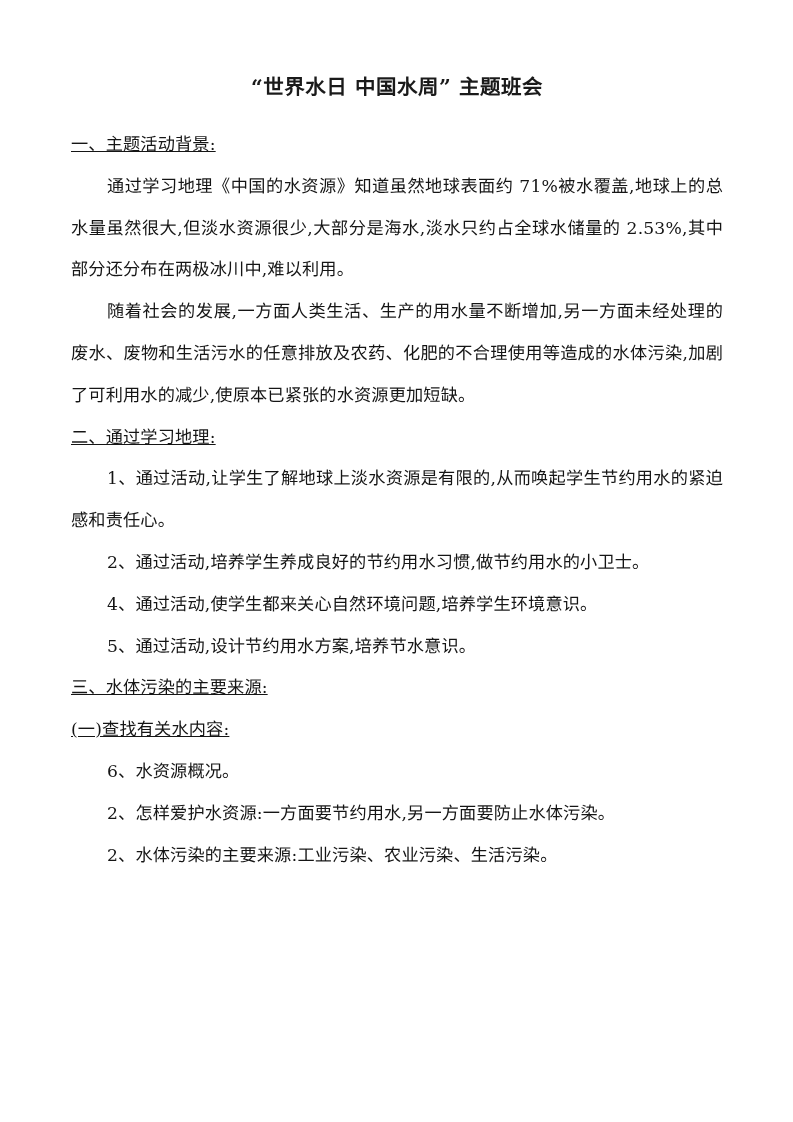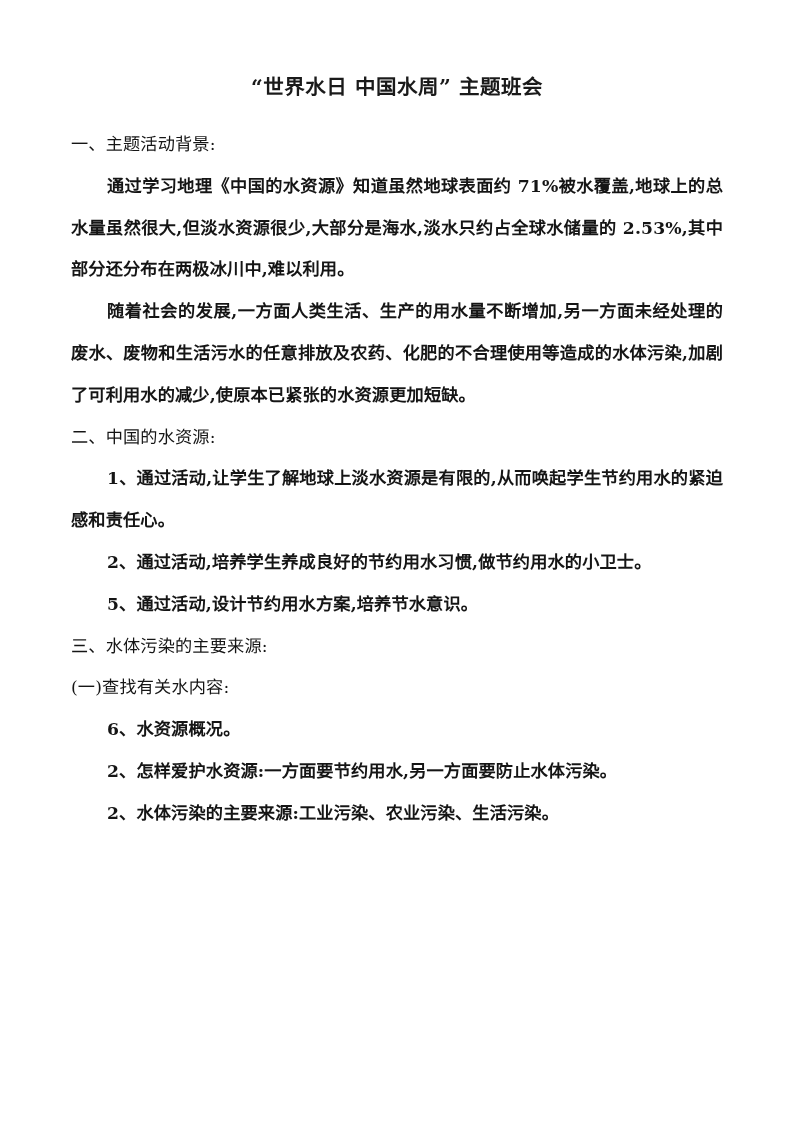"一、主题活动背景:" .ind-0 { text-decoration: none -> underline }
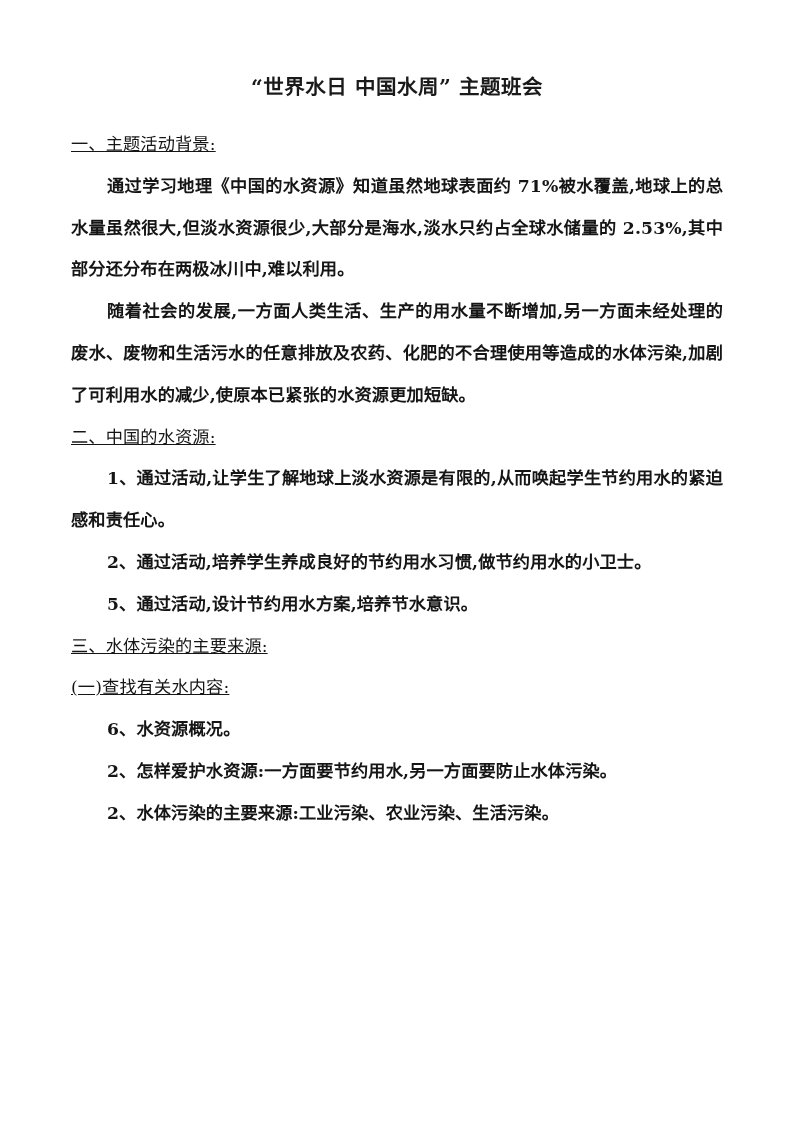"通过学习地理《中国的水资源》知道虽然地球表面约" .para { font-weight: bold -> none }
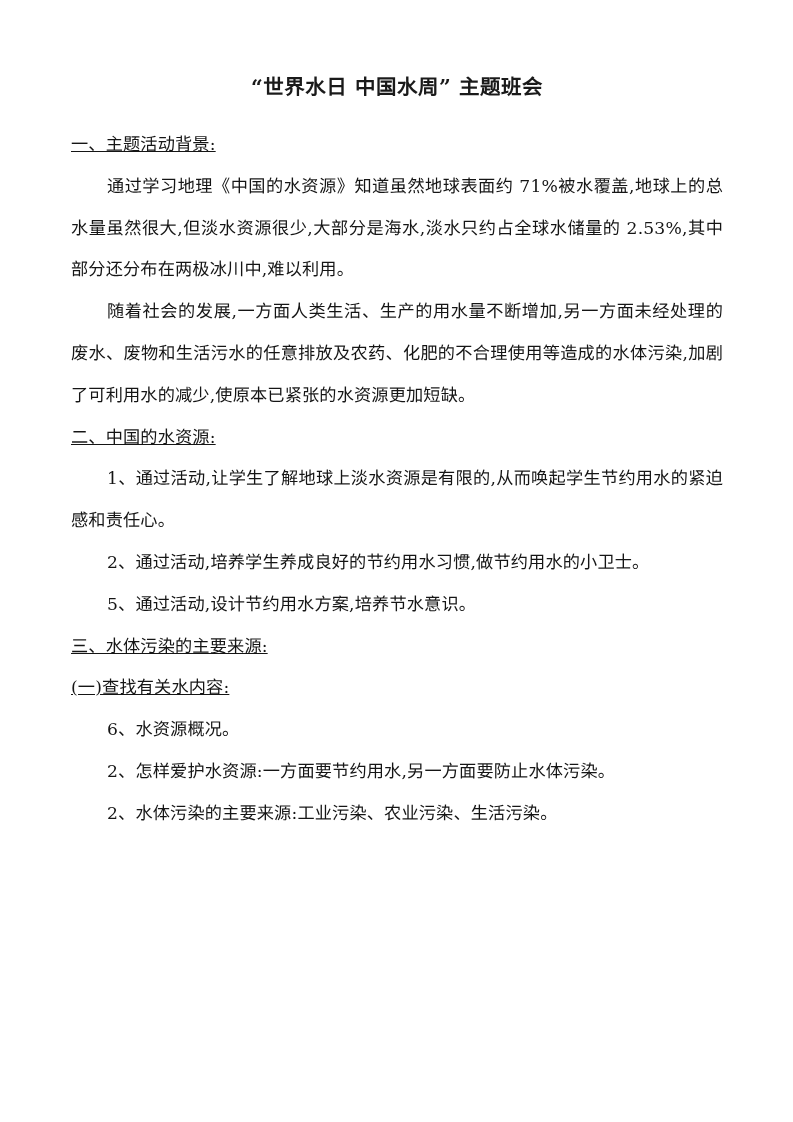"二、中国的水资源:" p.line { text: 中国的水资源 -> 通过学习地理 }
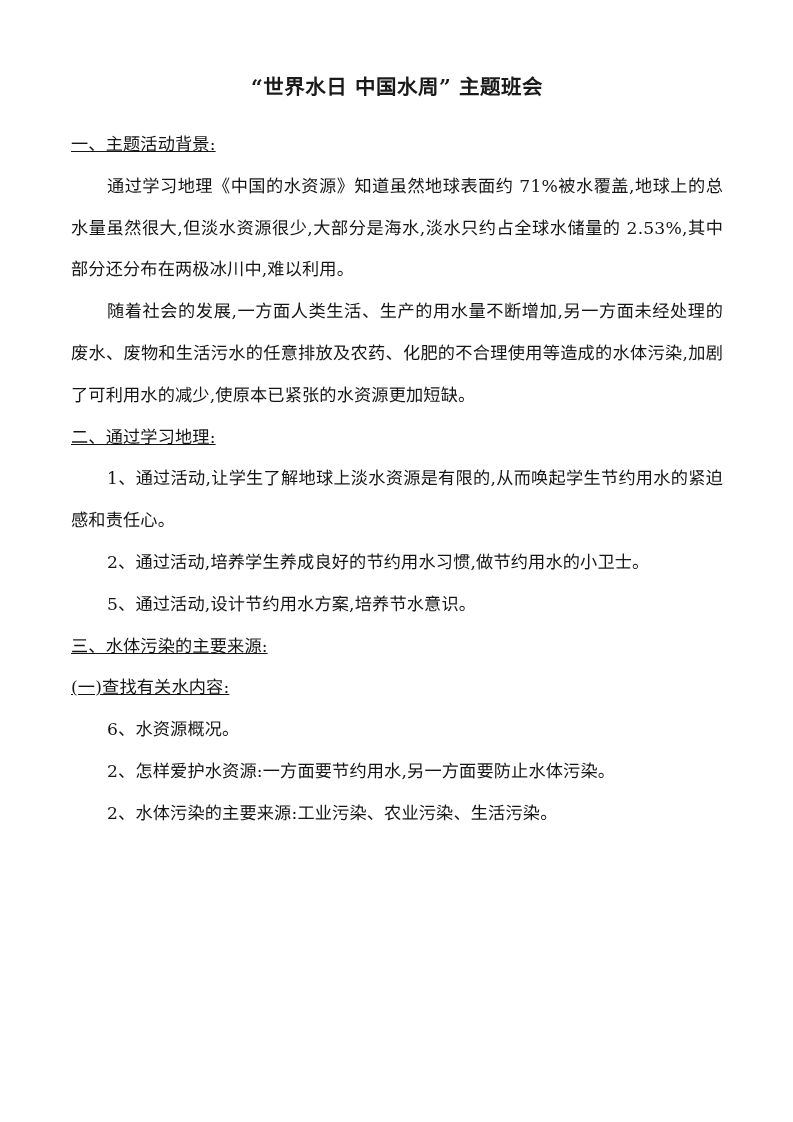"4、通过活动,使学生都来关心自然环境问题,培养学生环境意识。" p.para { html: none -> <p>4、通过活动,使学生都来关心自然环境问题,培养学生环境意识。</p> }
